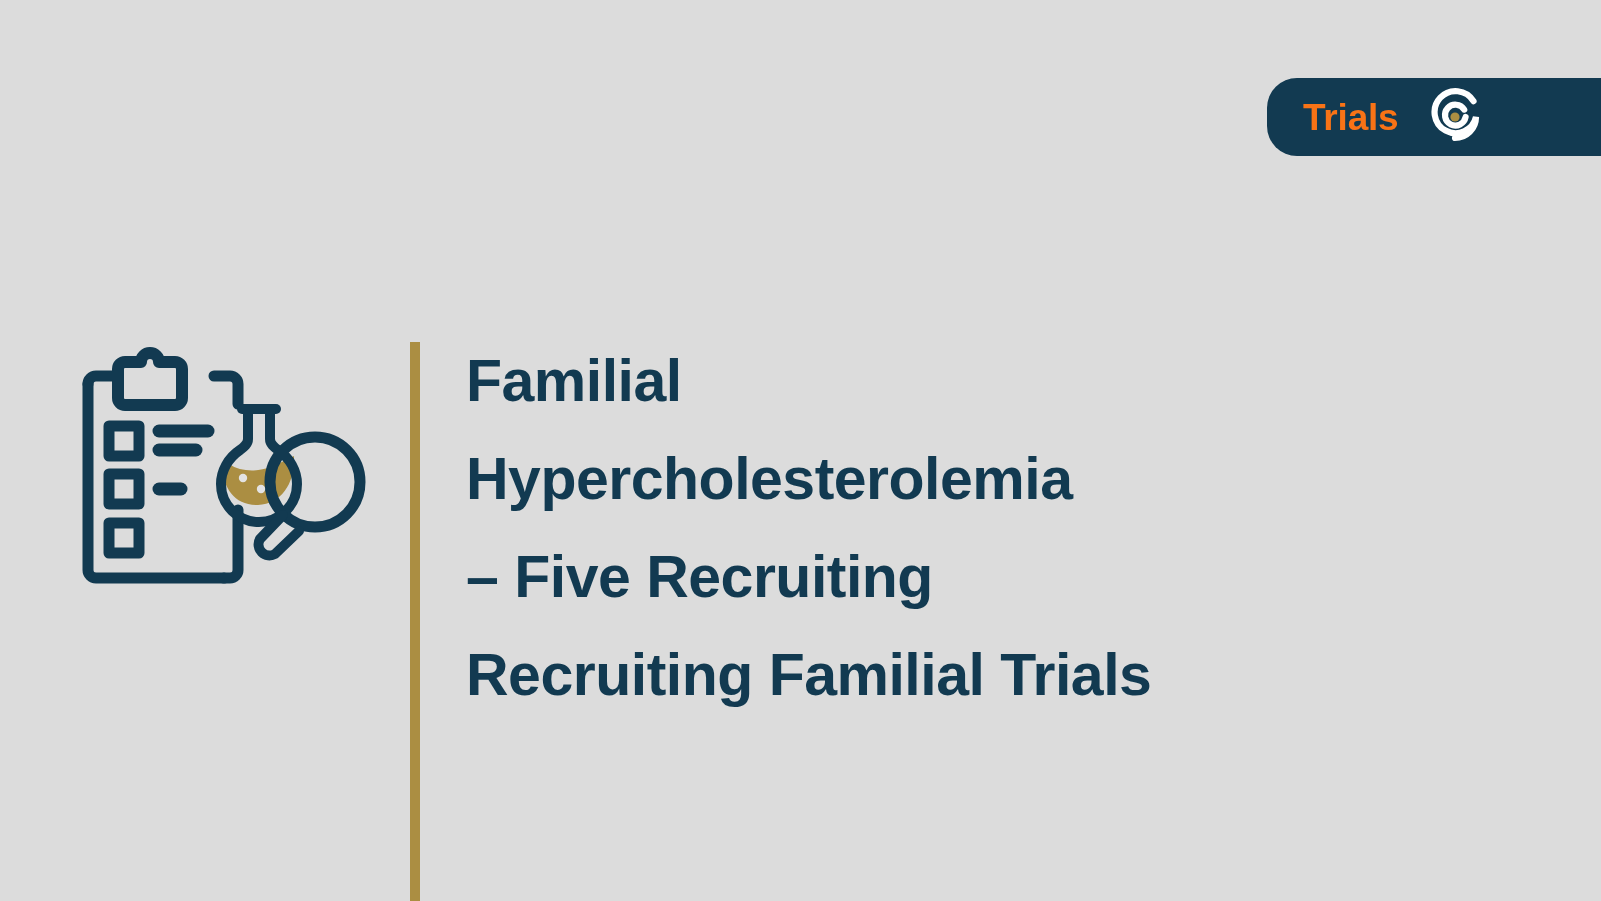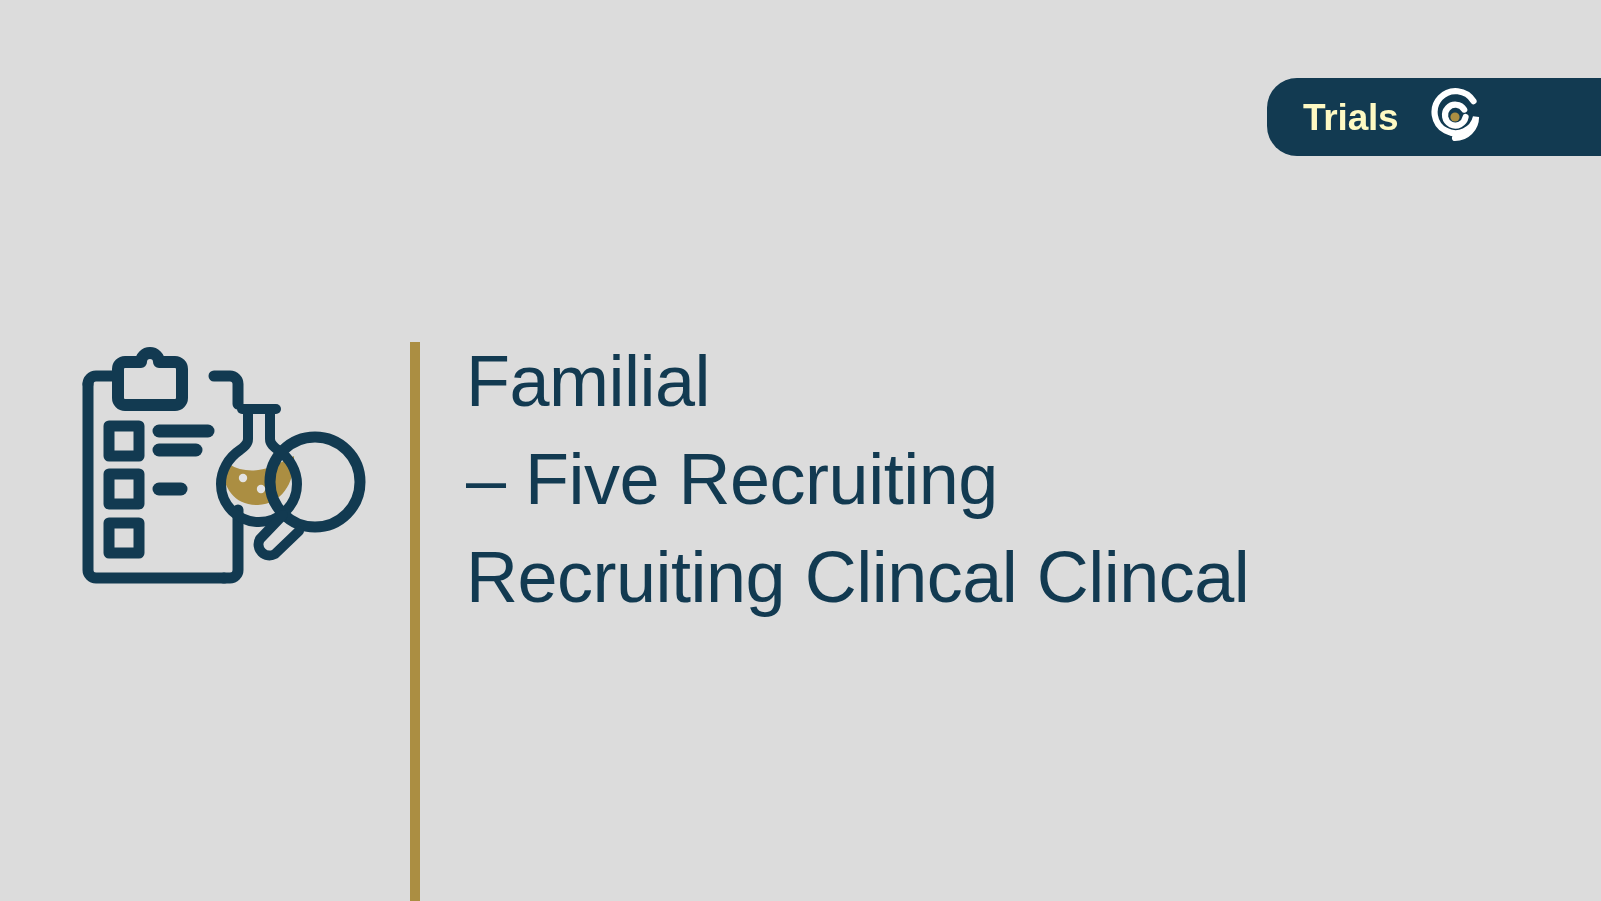"Trials" .brand-badge-label { color: #fef9c3 -> #f97316 }
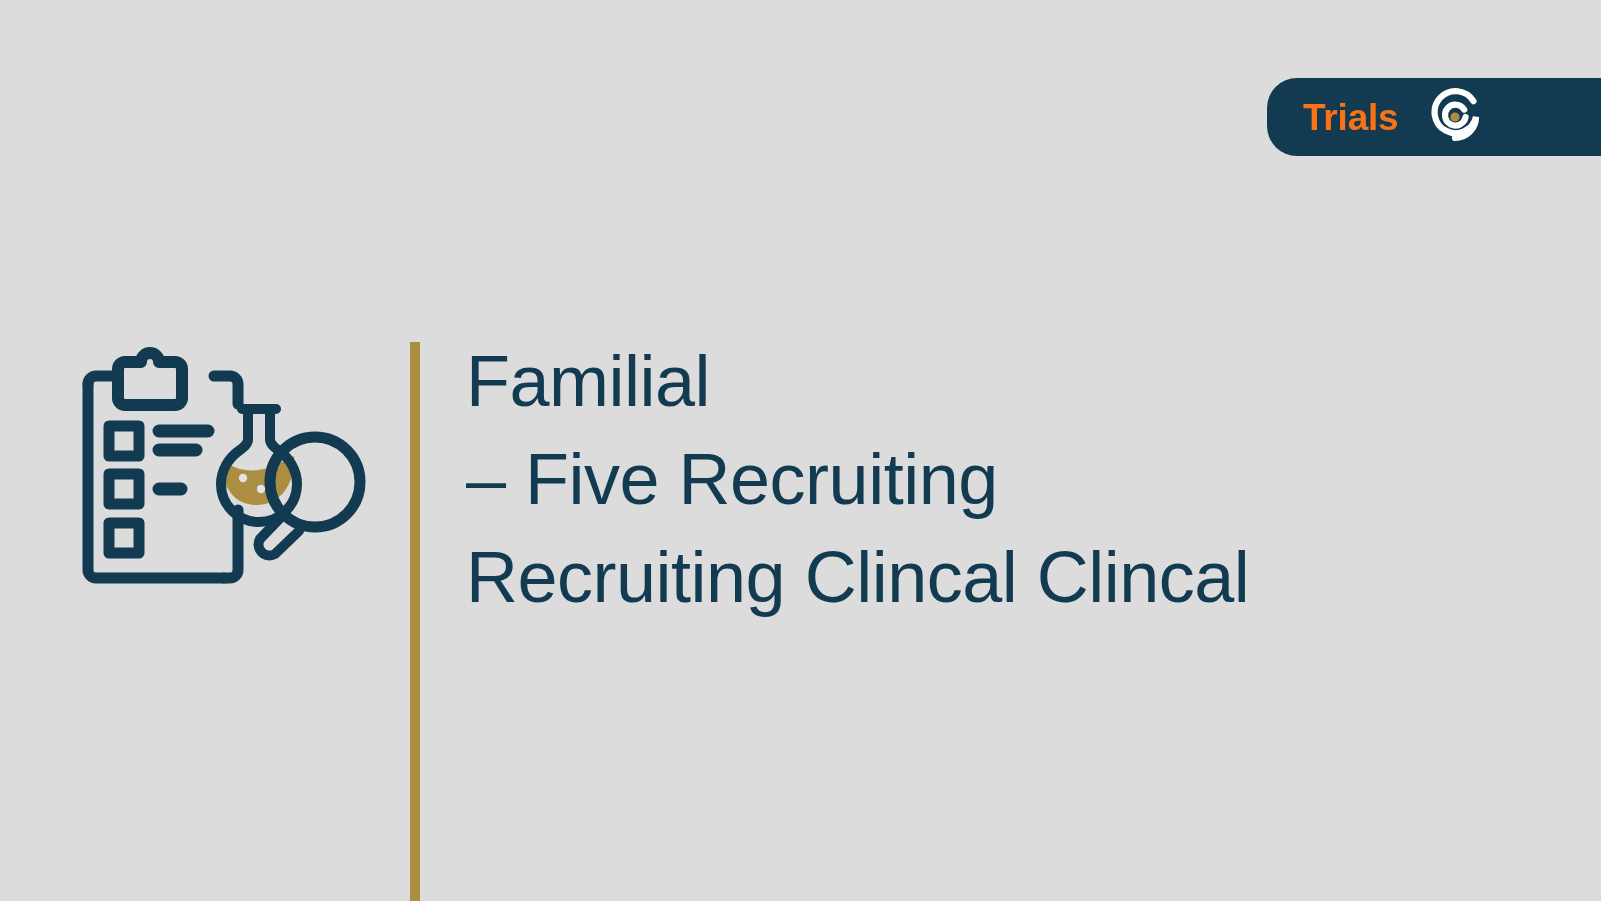"Familial" .headline-line { font-size: 72px -> 59px; font-weight: 400 -> 700 }
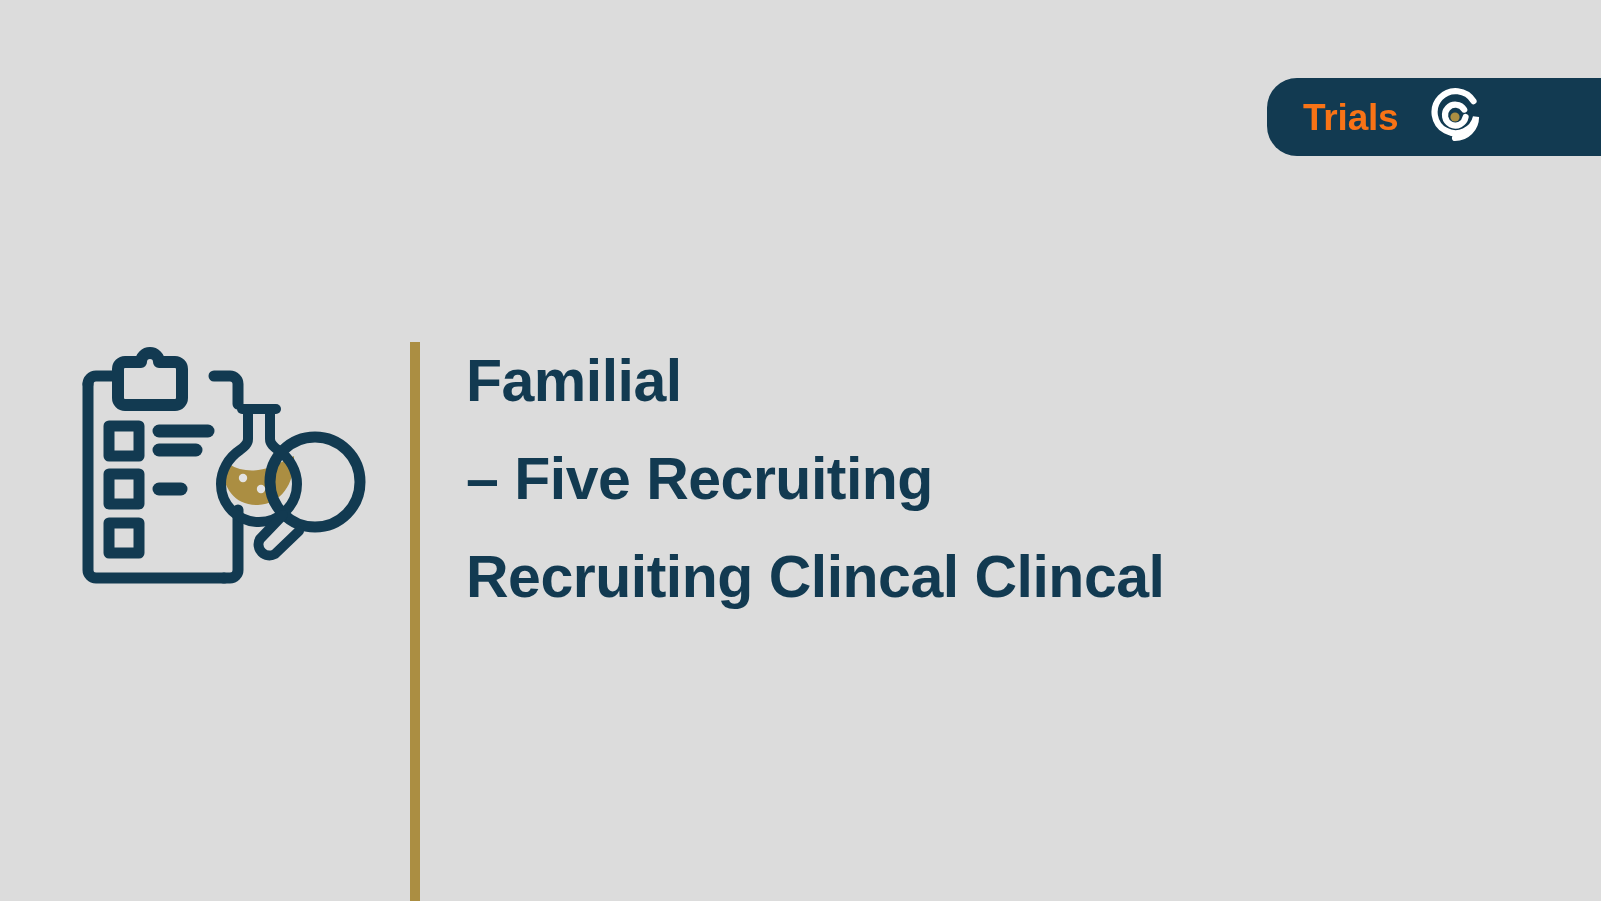"Hypercholesterolemia" div.headline-line { html: none -> <div>Hypercholesterolemia</div> }
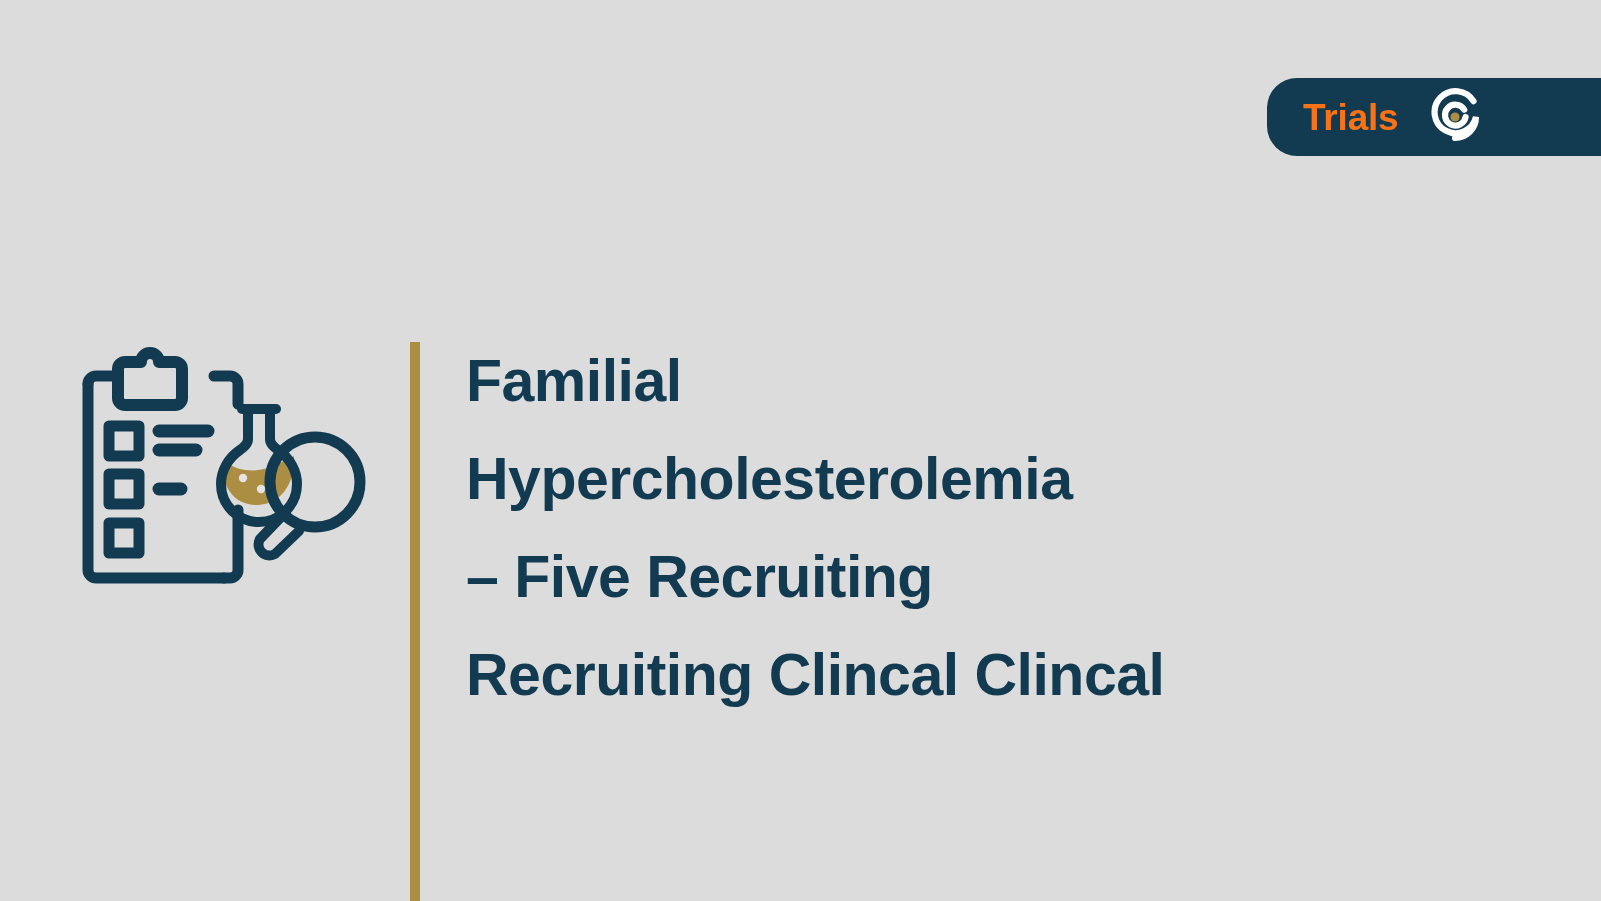"Recruiting Clincal Clincal" div.headline-line { text: Clincal Clincal -> Familial Trials }
